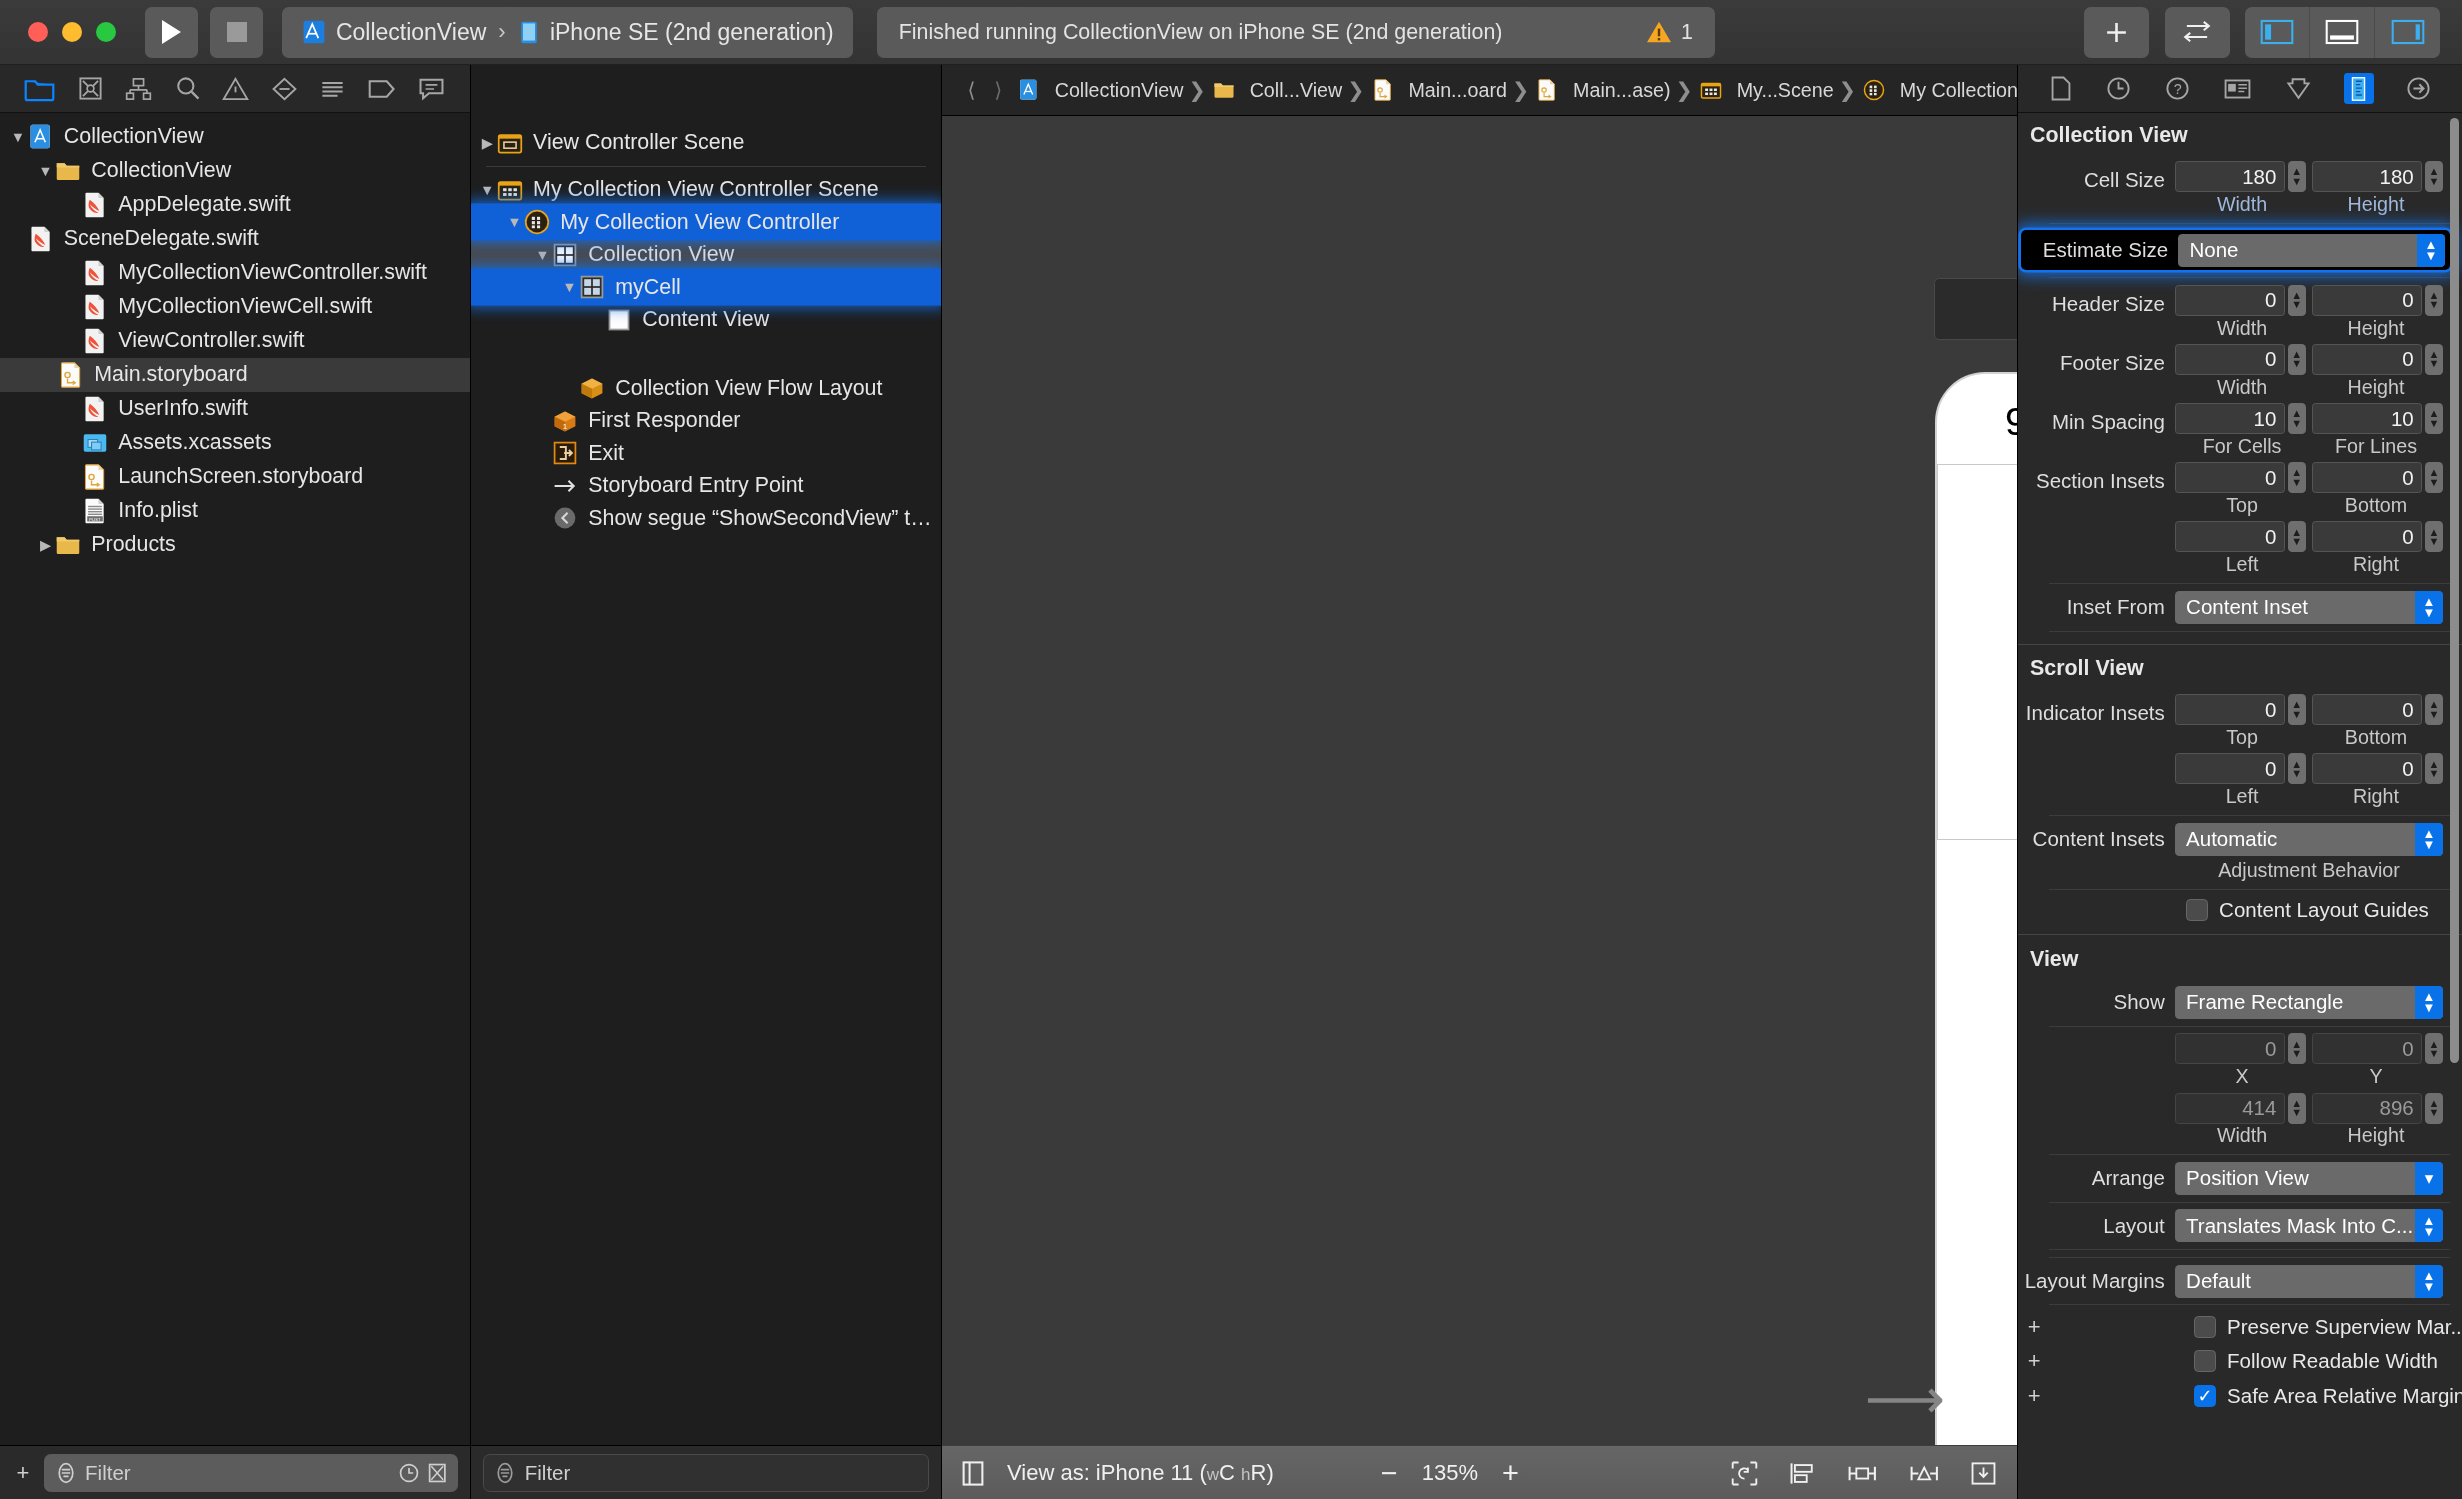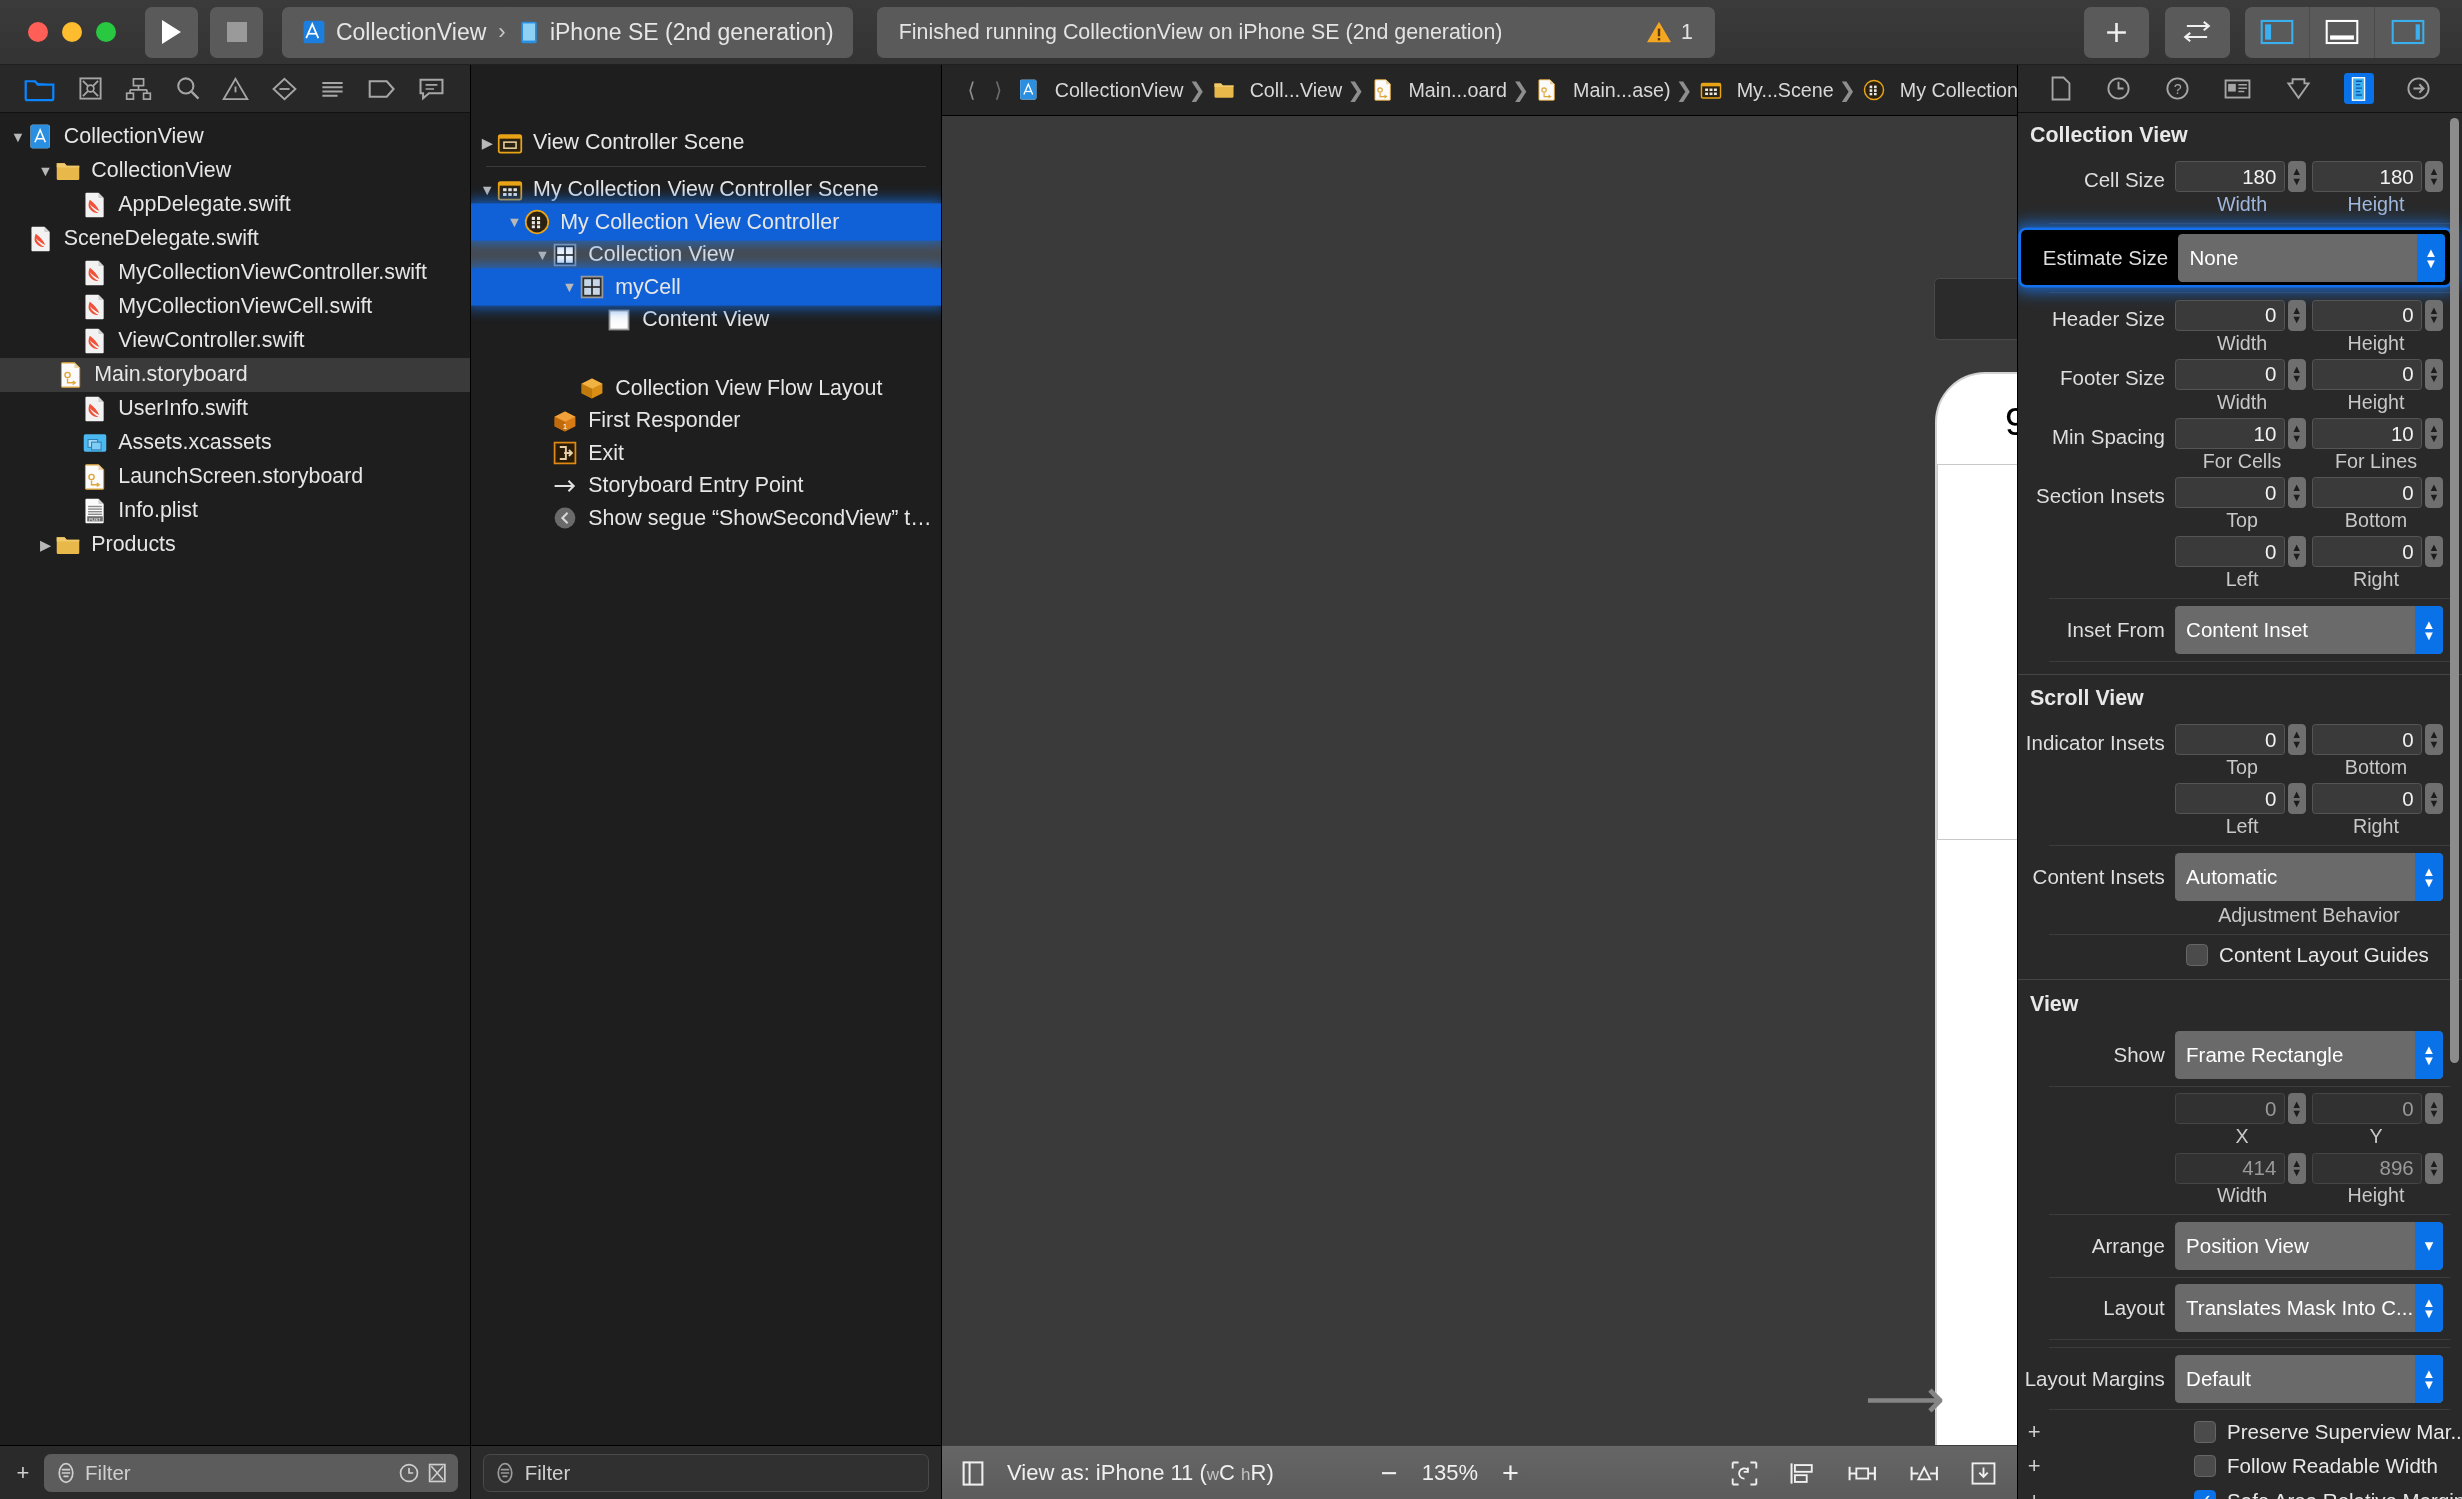"None" .popup { height: 48px -> 33px }
